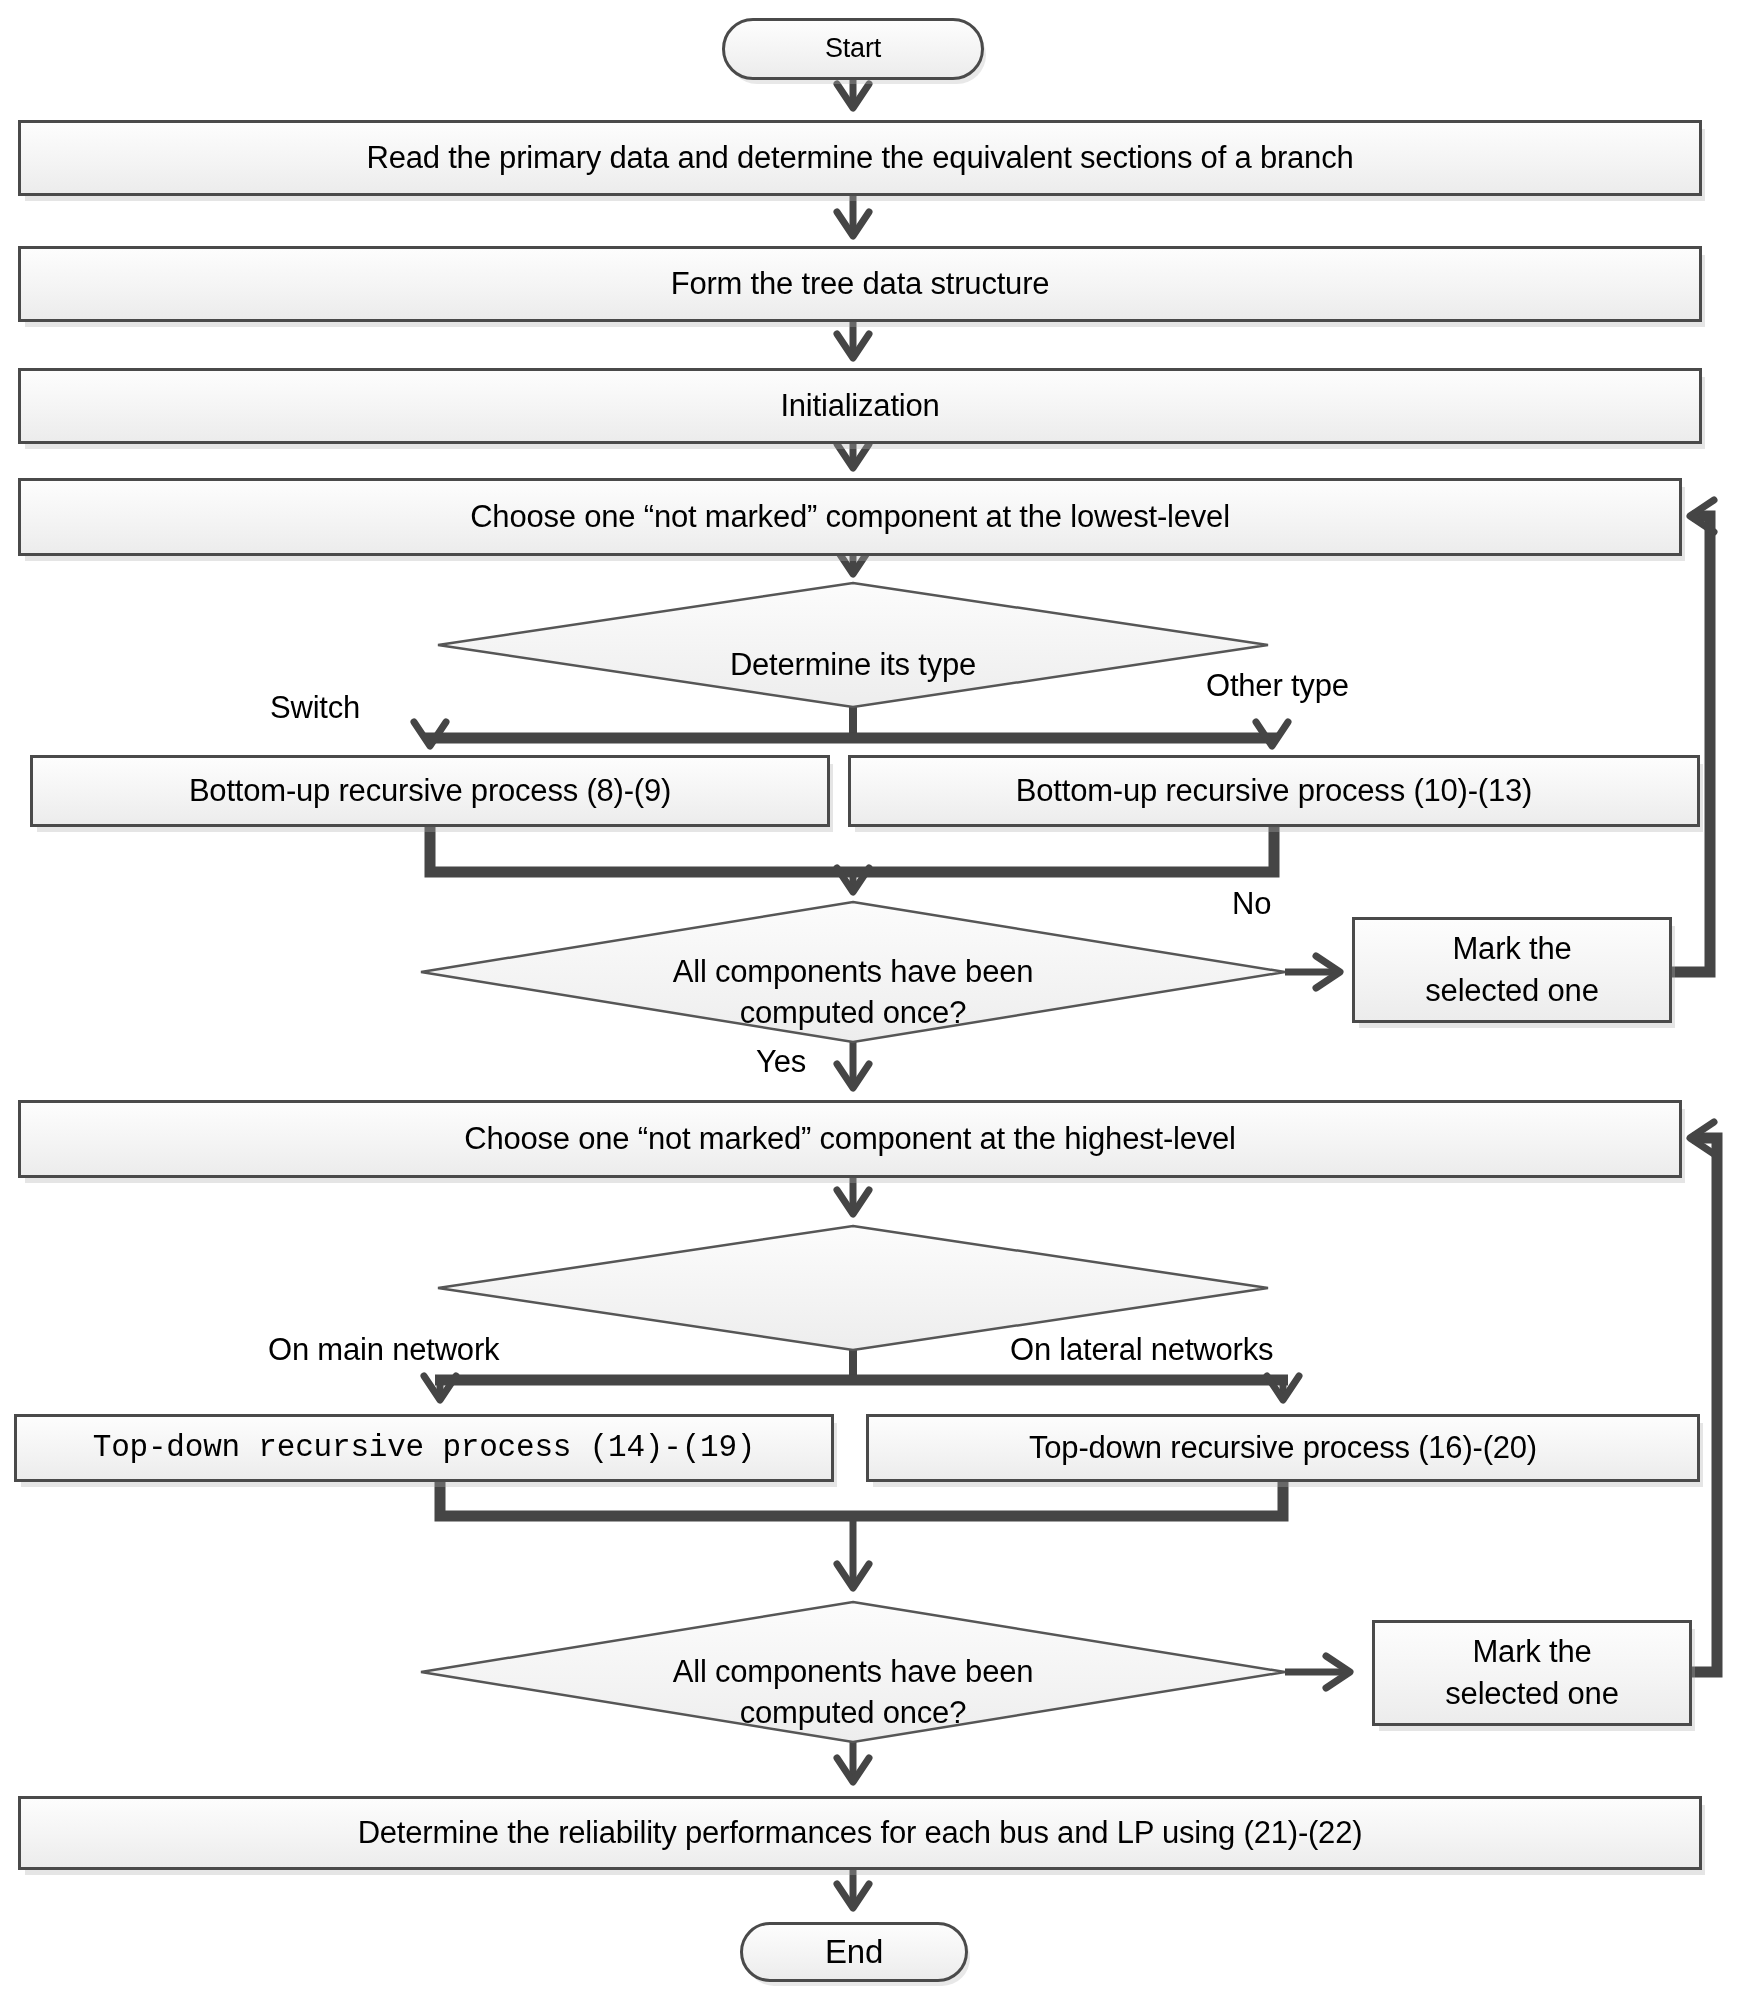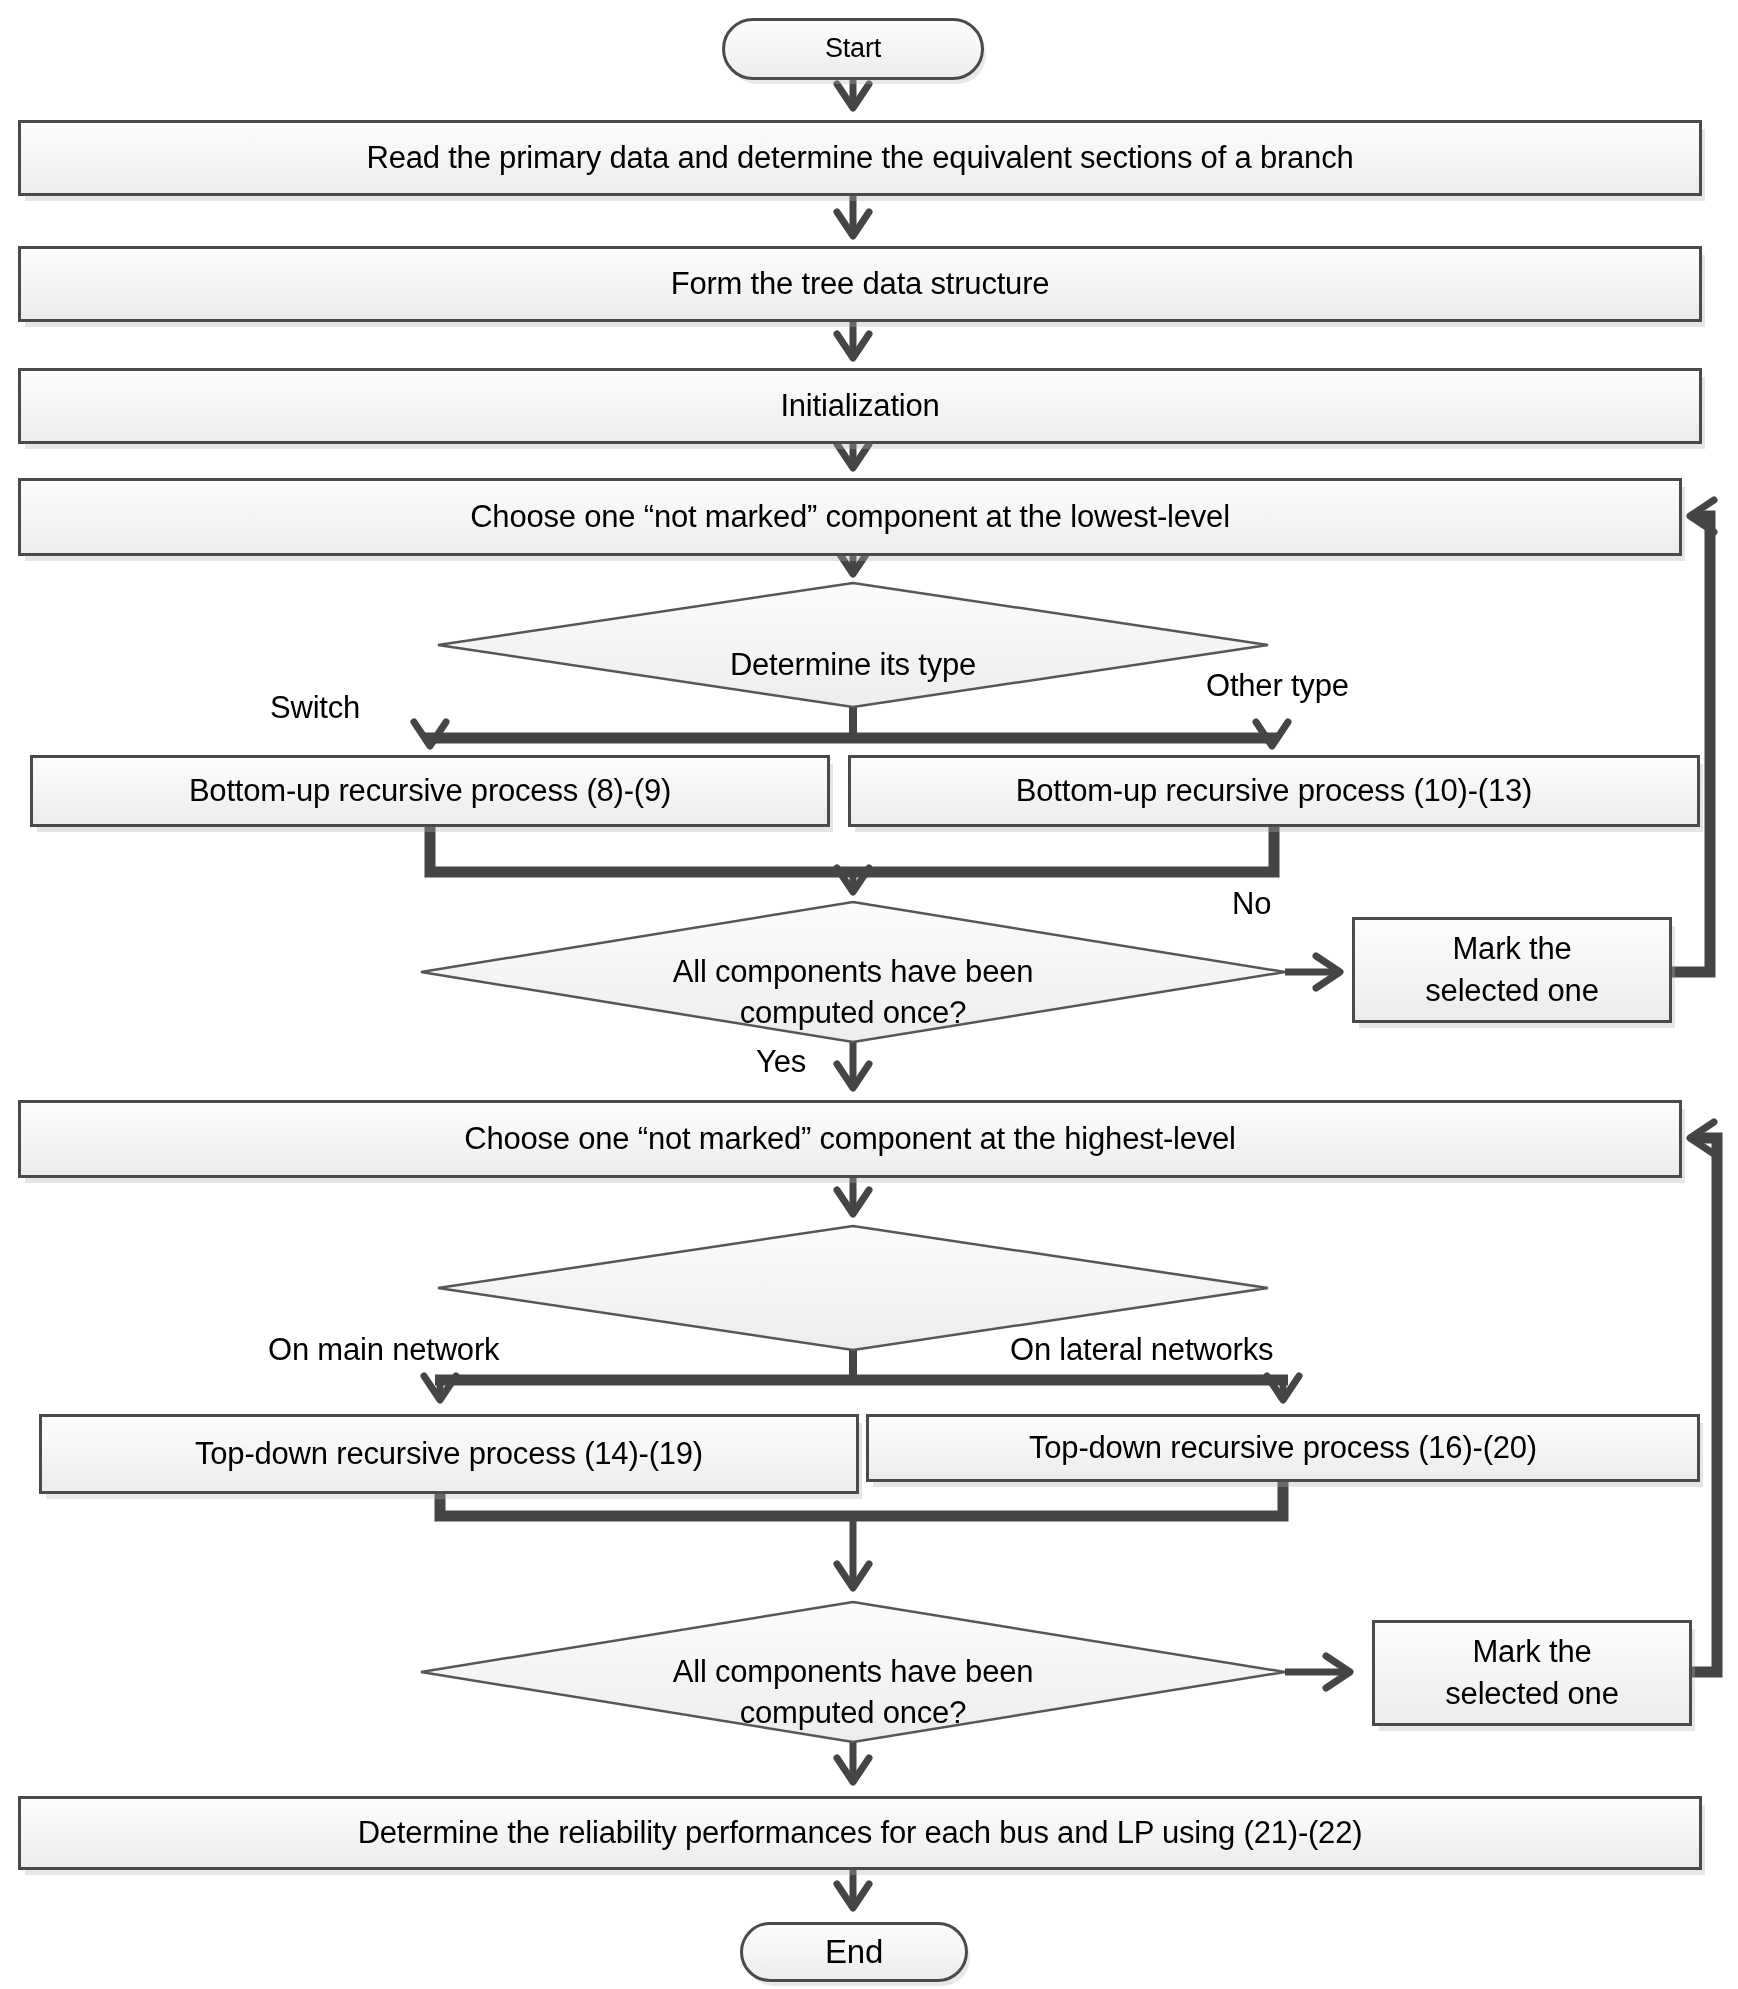"Top-down recursive process (14)-(19)" div.node { font-family: none -> Liberation Mono, monospace; height: 80px -> 68px; left: 39px -> 14px }
